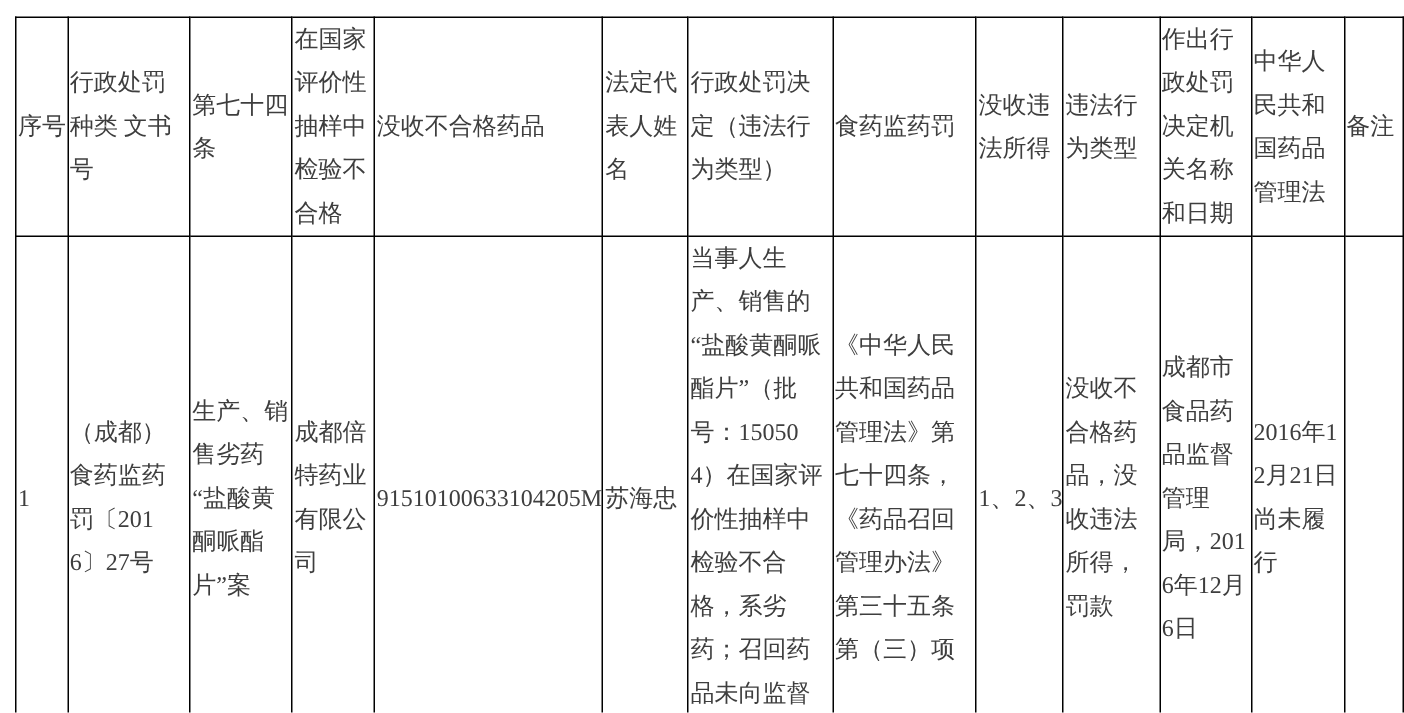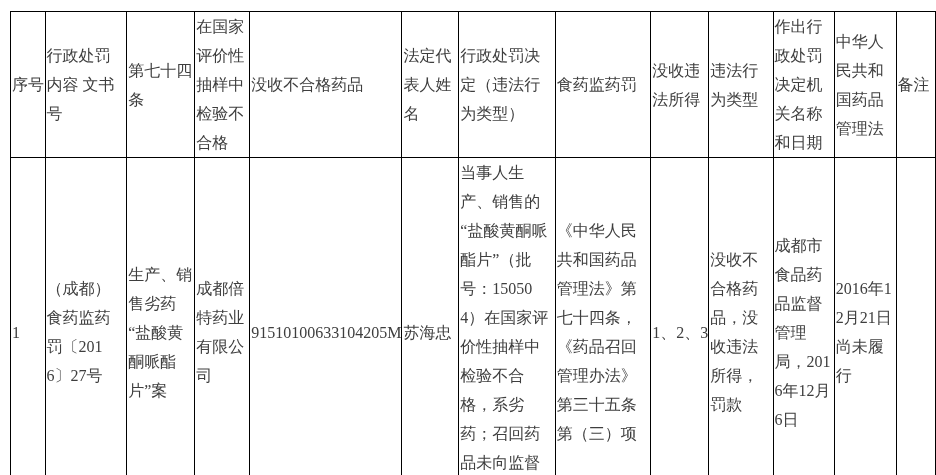"行政处罚内容 文书号" th { text: 内容 -> 种类 }
